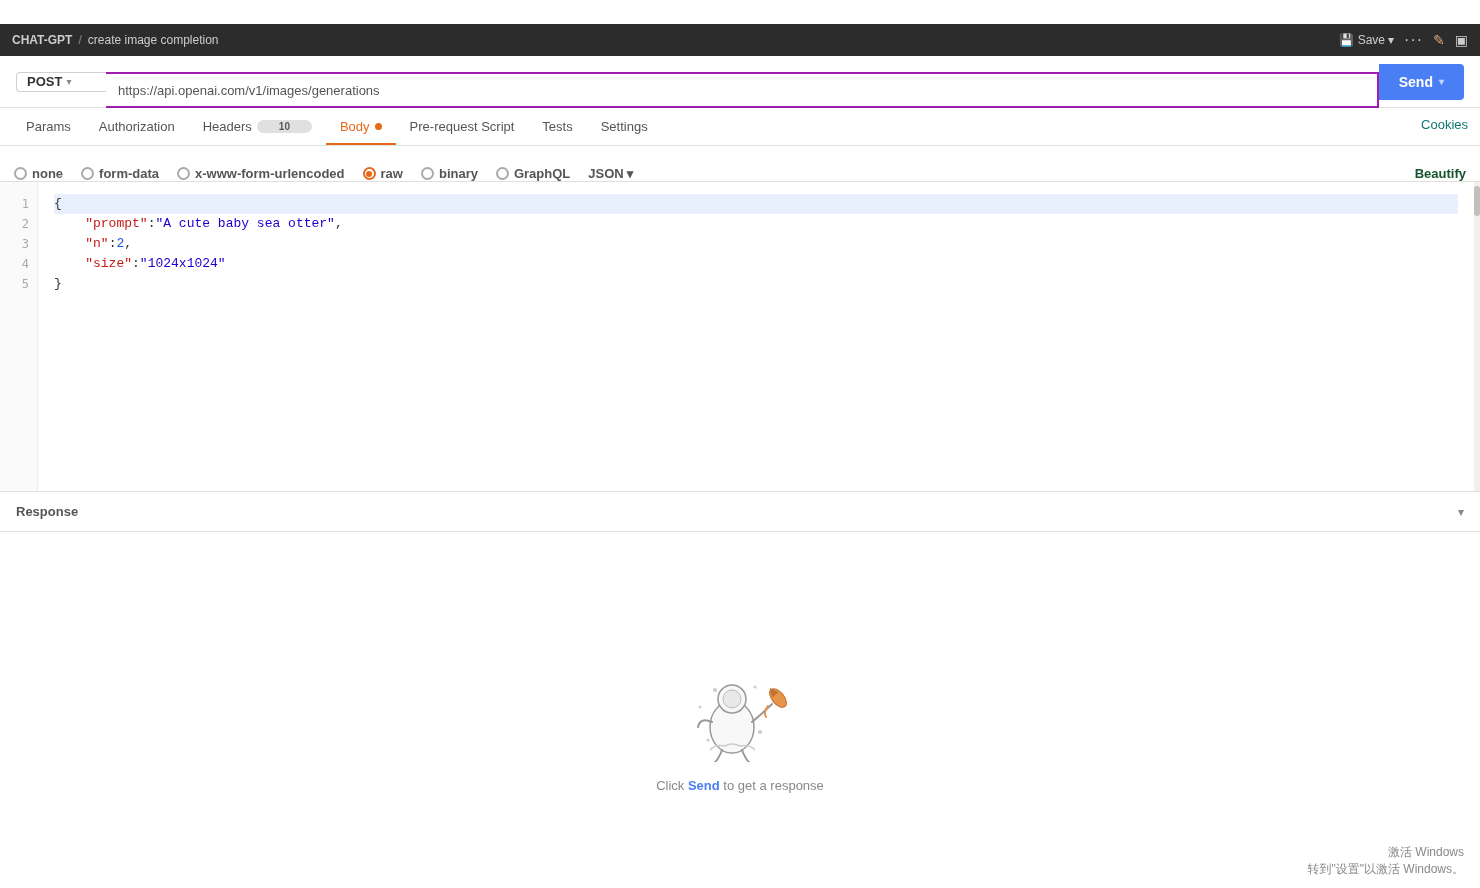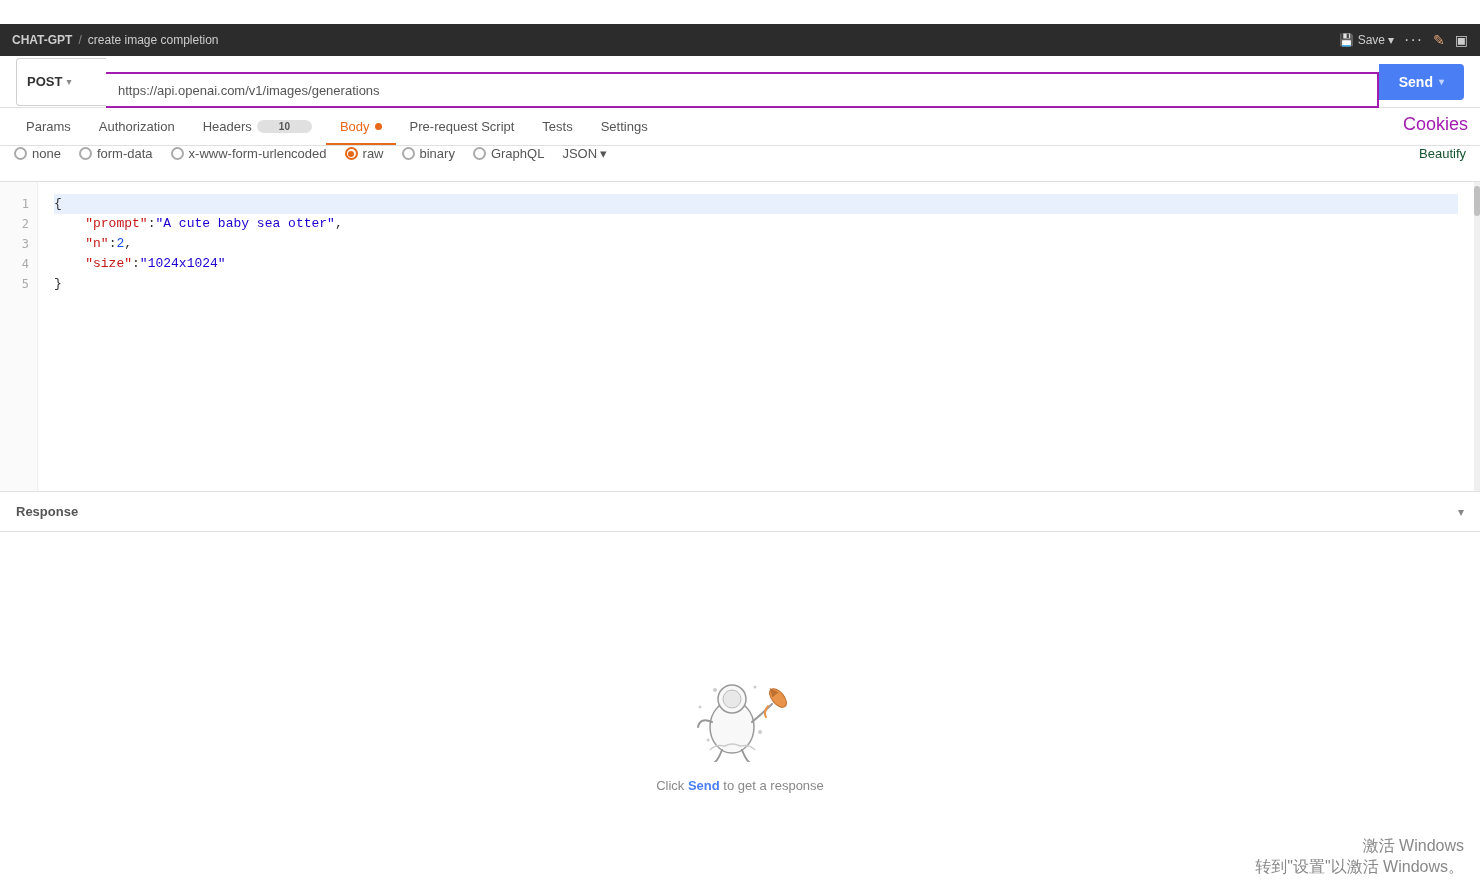"POST" .method-select { height: 48px -> 20px }
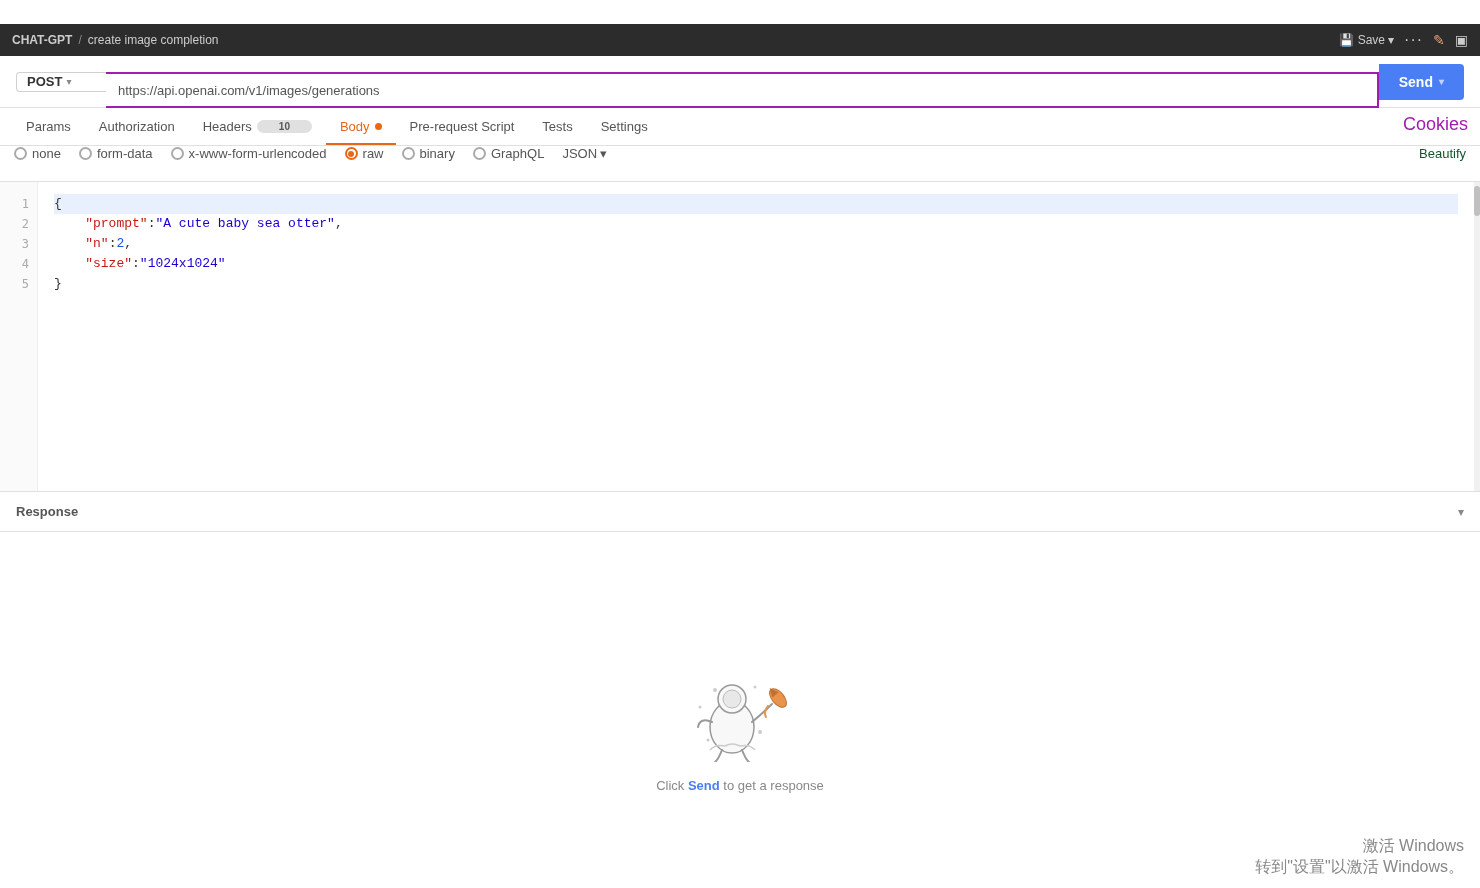"Cookies" .cookies-link { color: #a21caf -> #0f766e; font-size: 18px -> 13px }
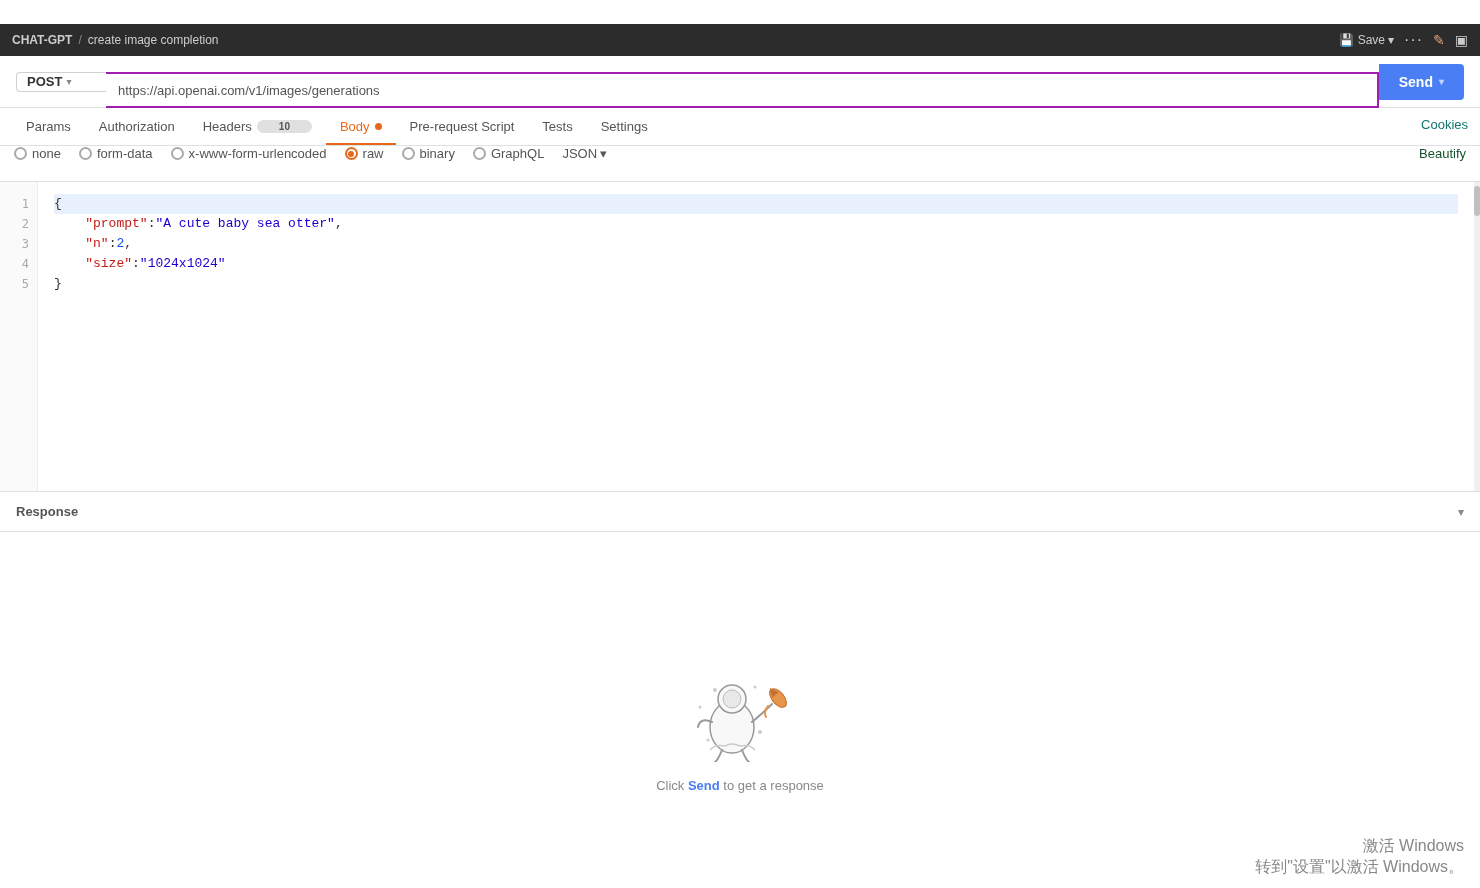"none" .body-options { align-items: flex-start -> flex-end; font-weight: none -> bold }
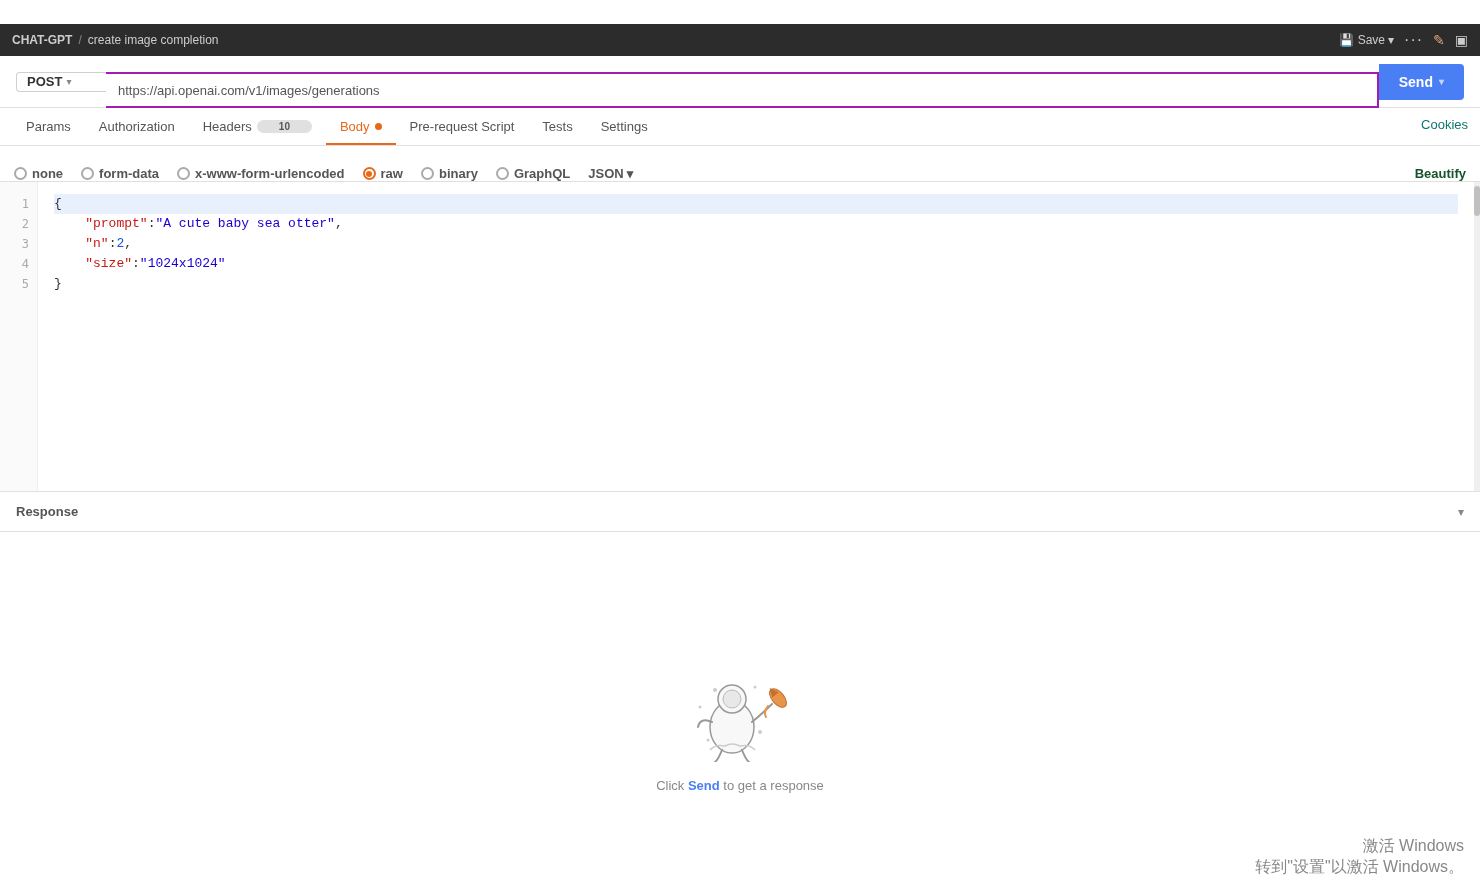"激活 Windows" .win-activation { font-size: 16px -> 12px }
